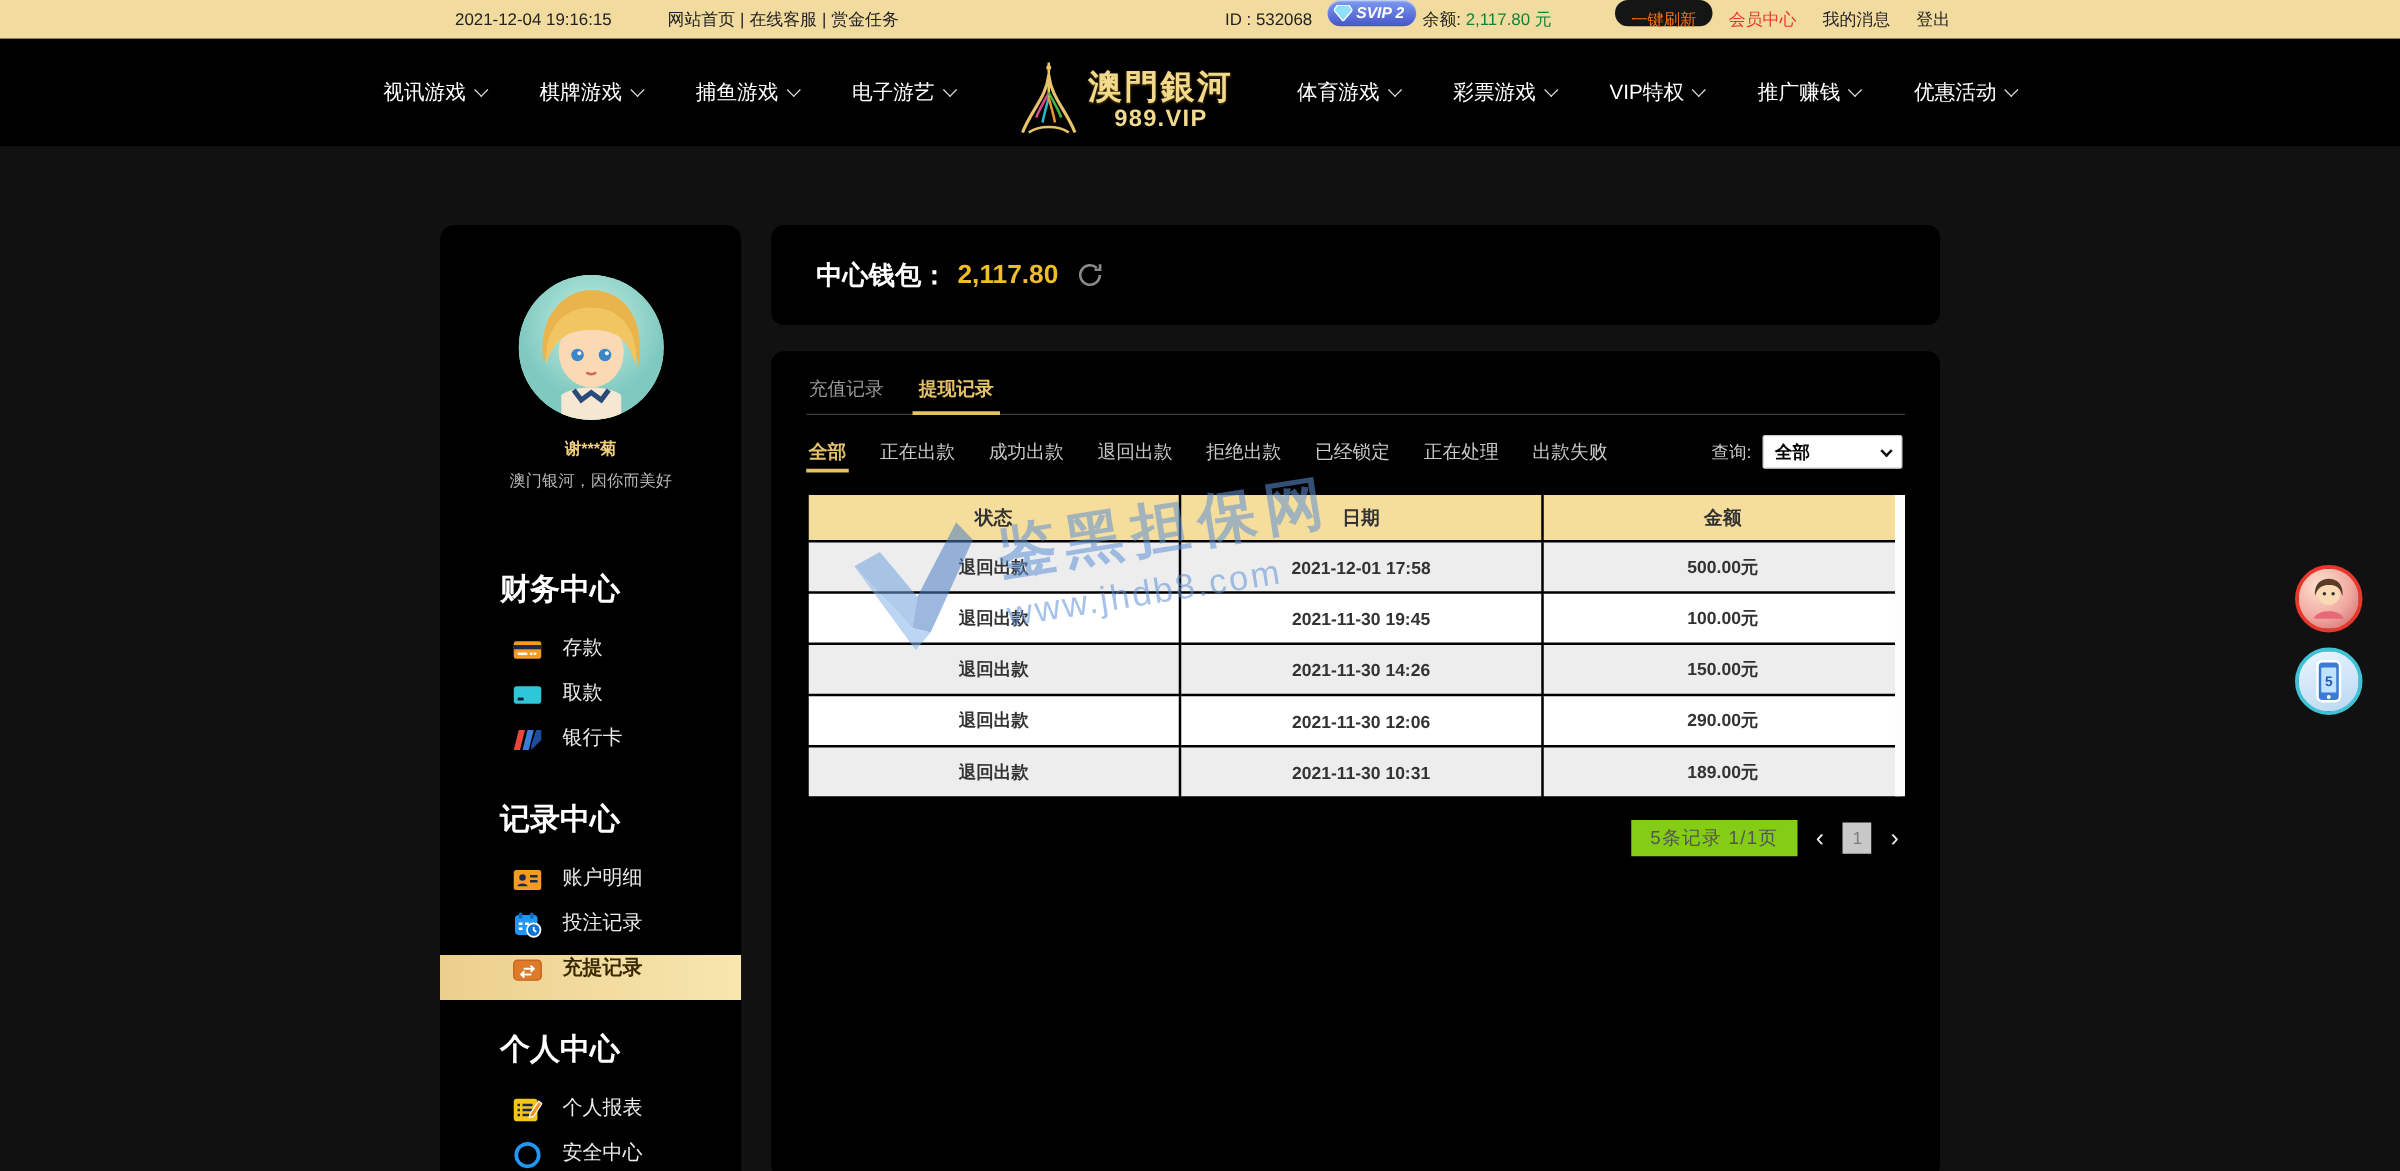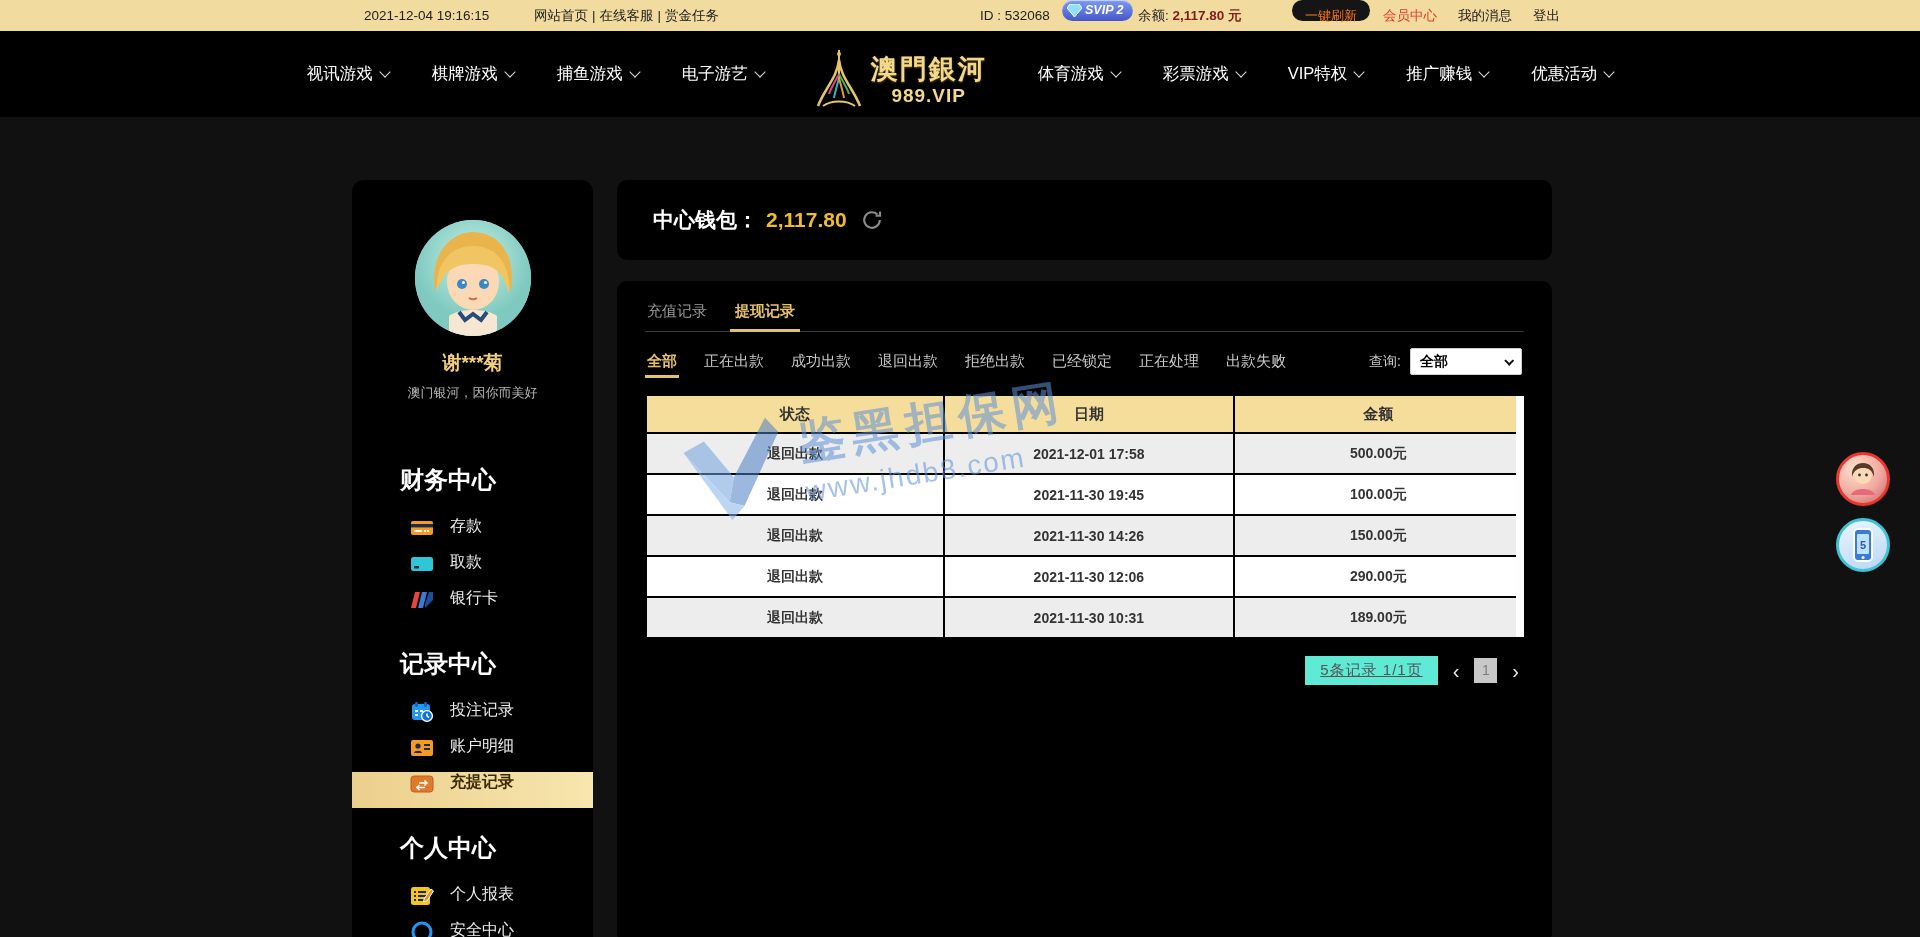"2,117.80 元" .tb-balance b { color: #7f1d1d -> #15803d; font-weight: 700 -> 400 }
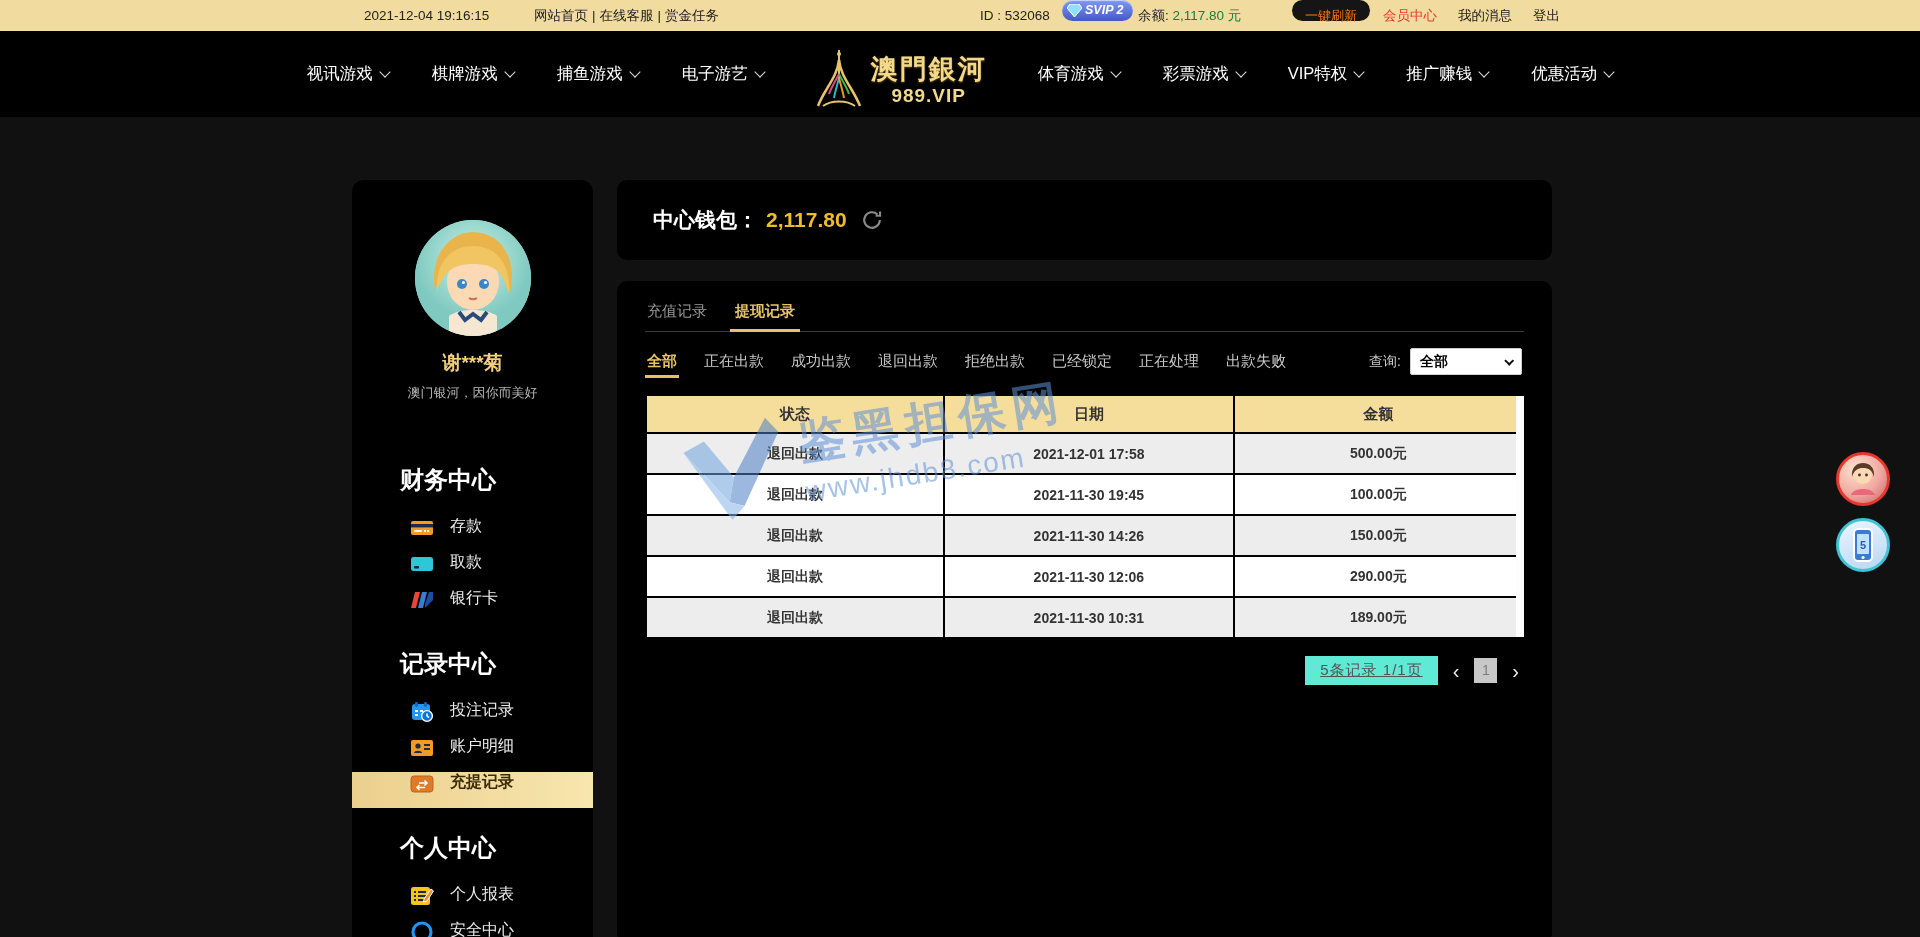"谢***菊" .username { font-size: 19px -> 13px }
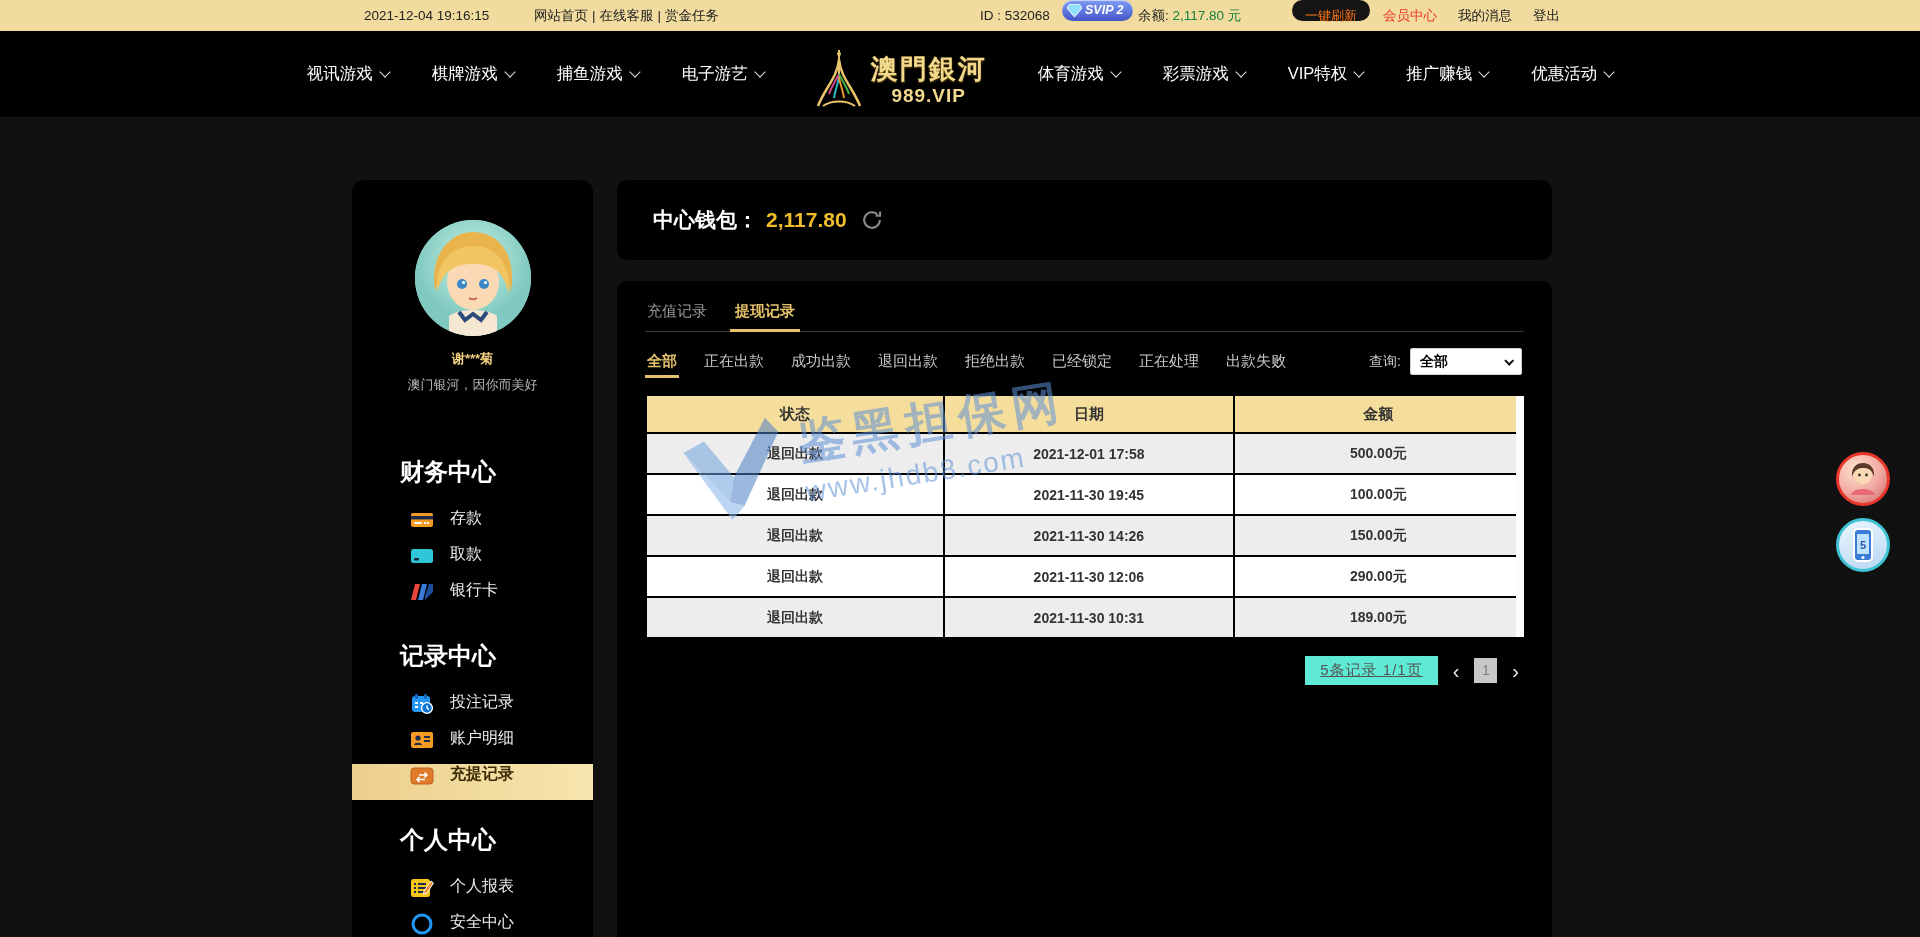"5条记录 1/1页" .pg-summary { background: #5eead4 -> #84cc16; text-decoration: underline -> none }
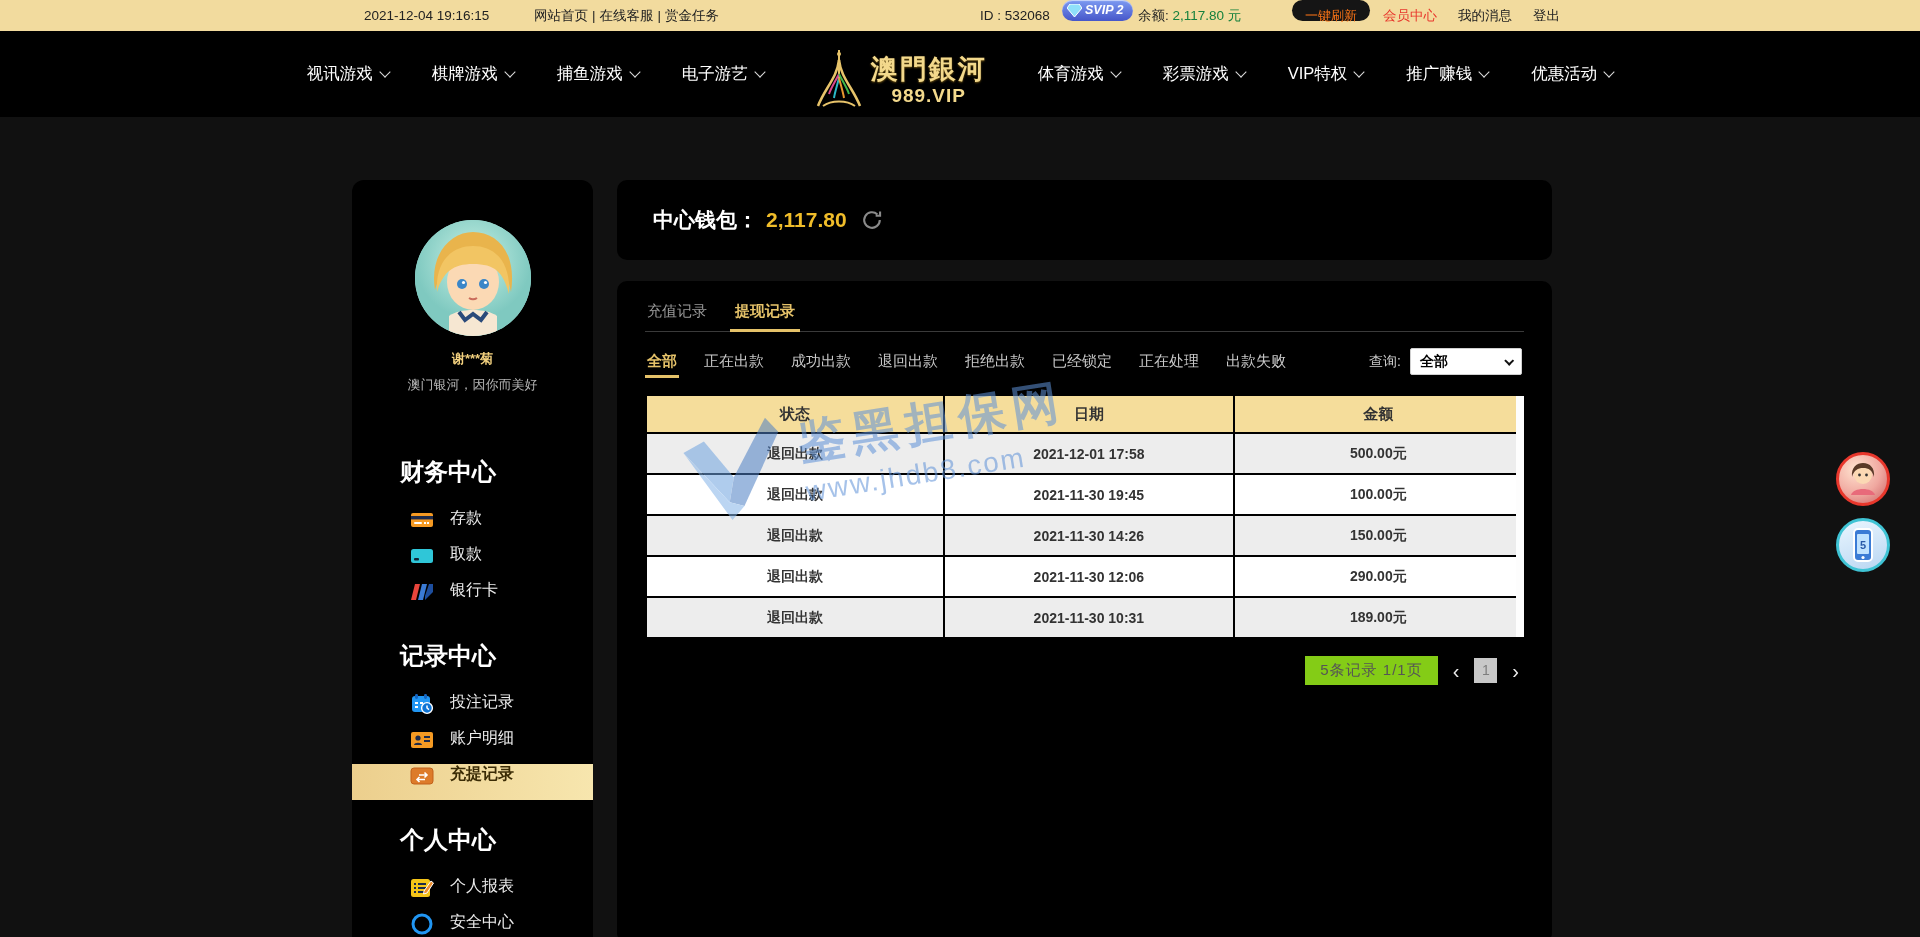"投注记录" div.side-item { order: before "账户明细" -> after "账户明细" }
